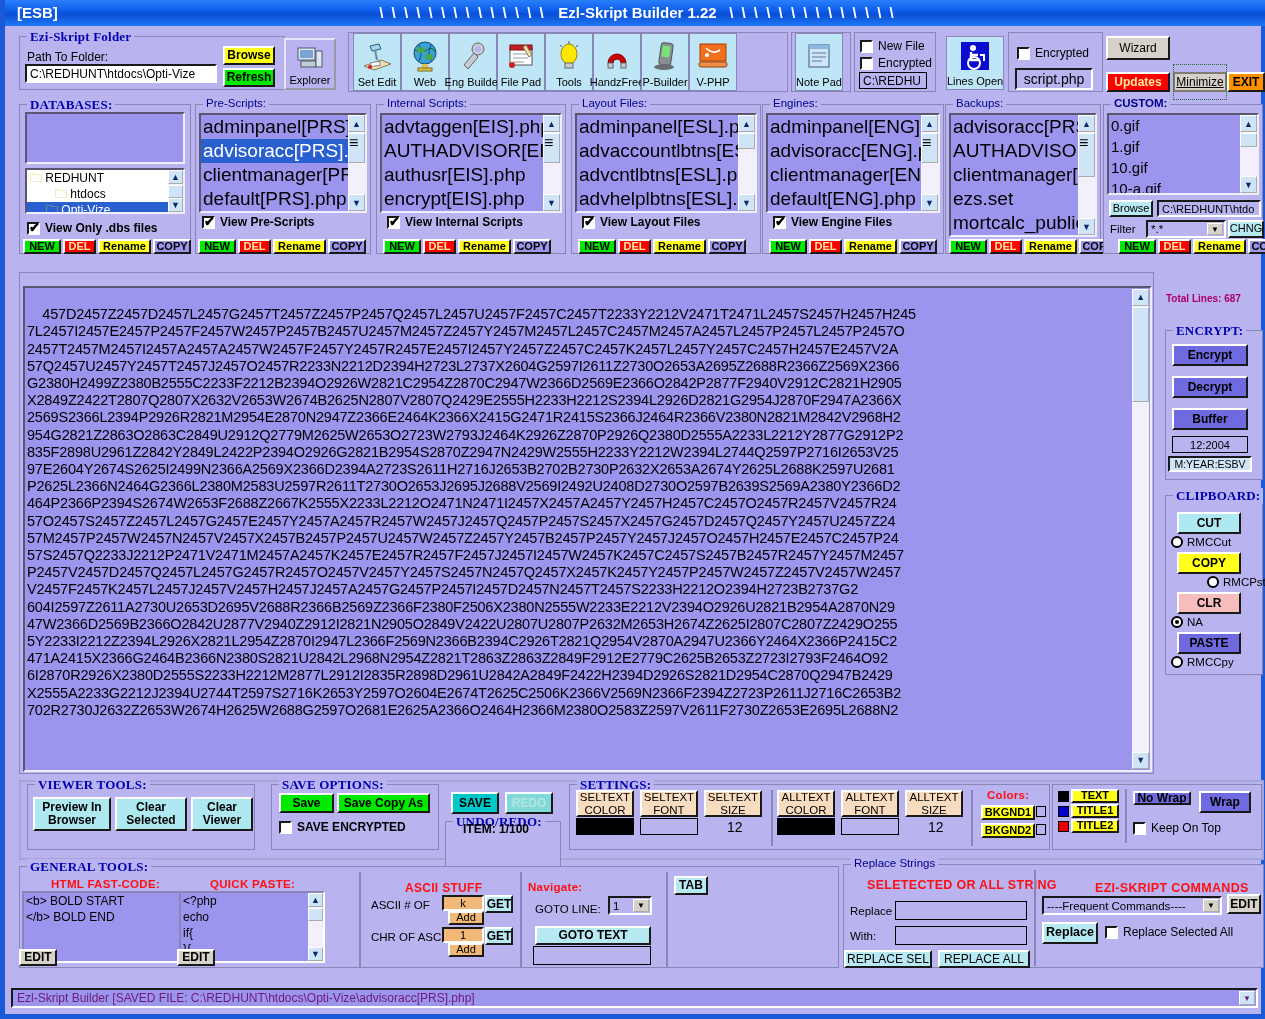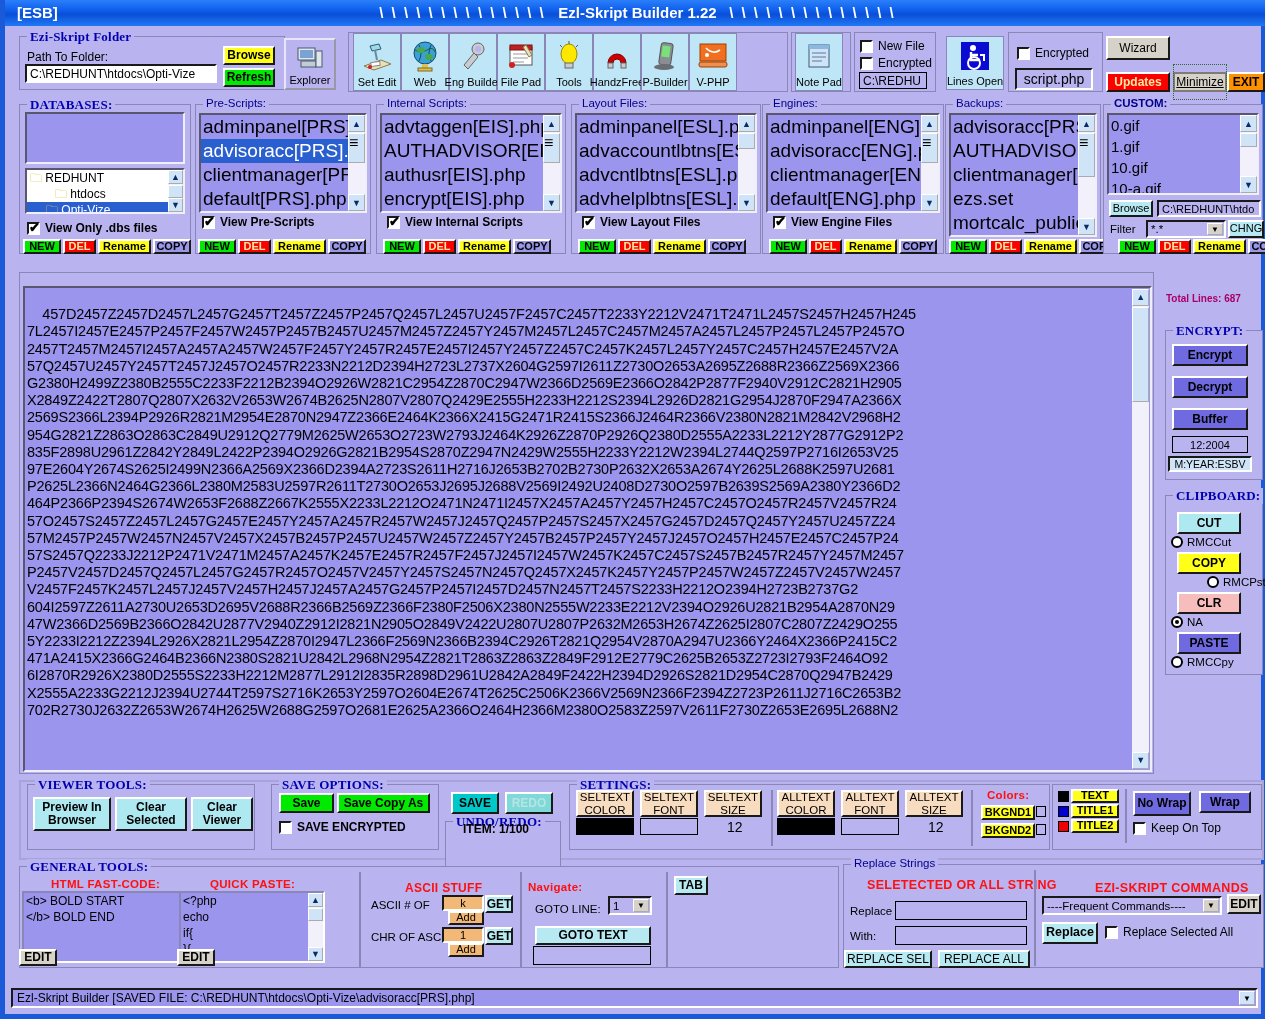"No Wrap" div.btn { height: 25px -> 14px }
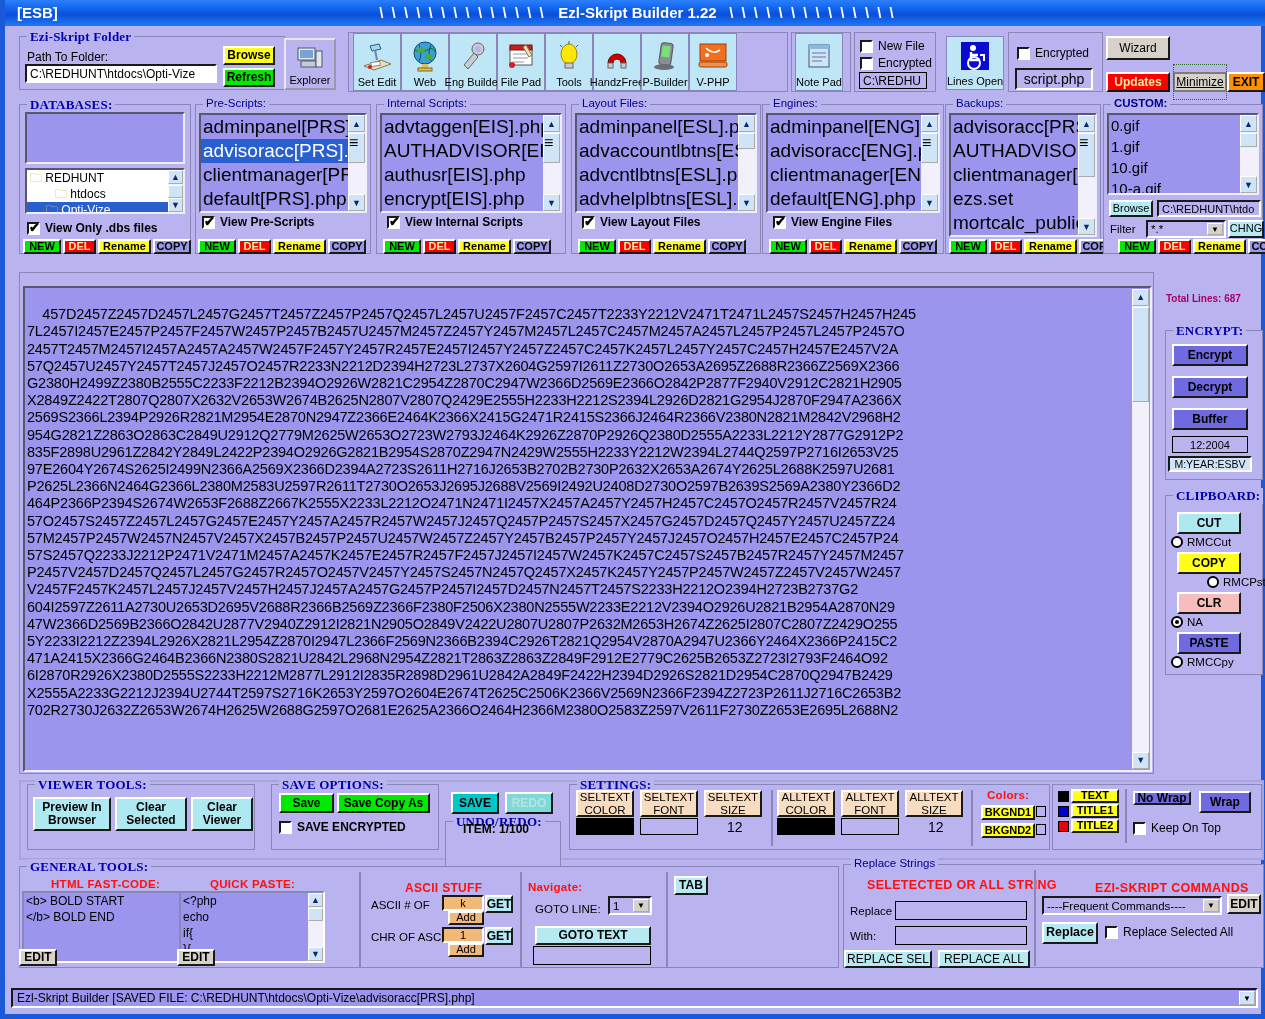"Ezl-Skript Builder [SAVED FILE:" #statusbar { color: #000000 -> #701a75 }
